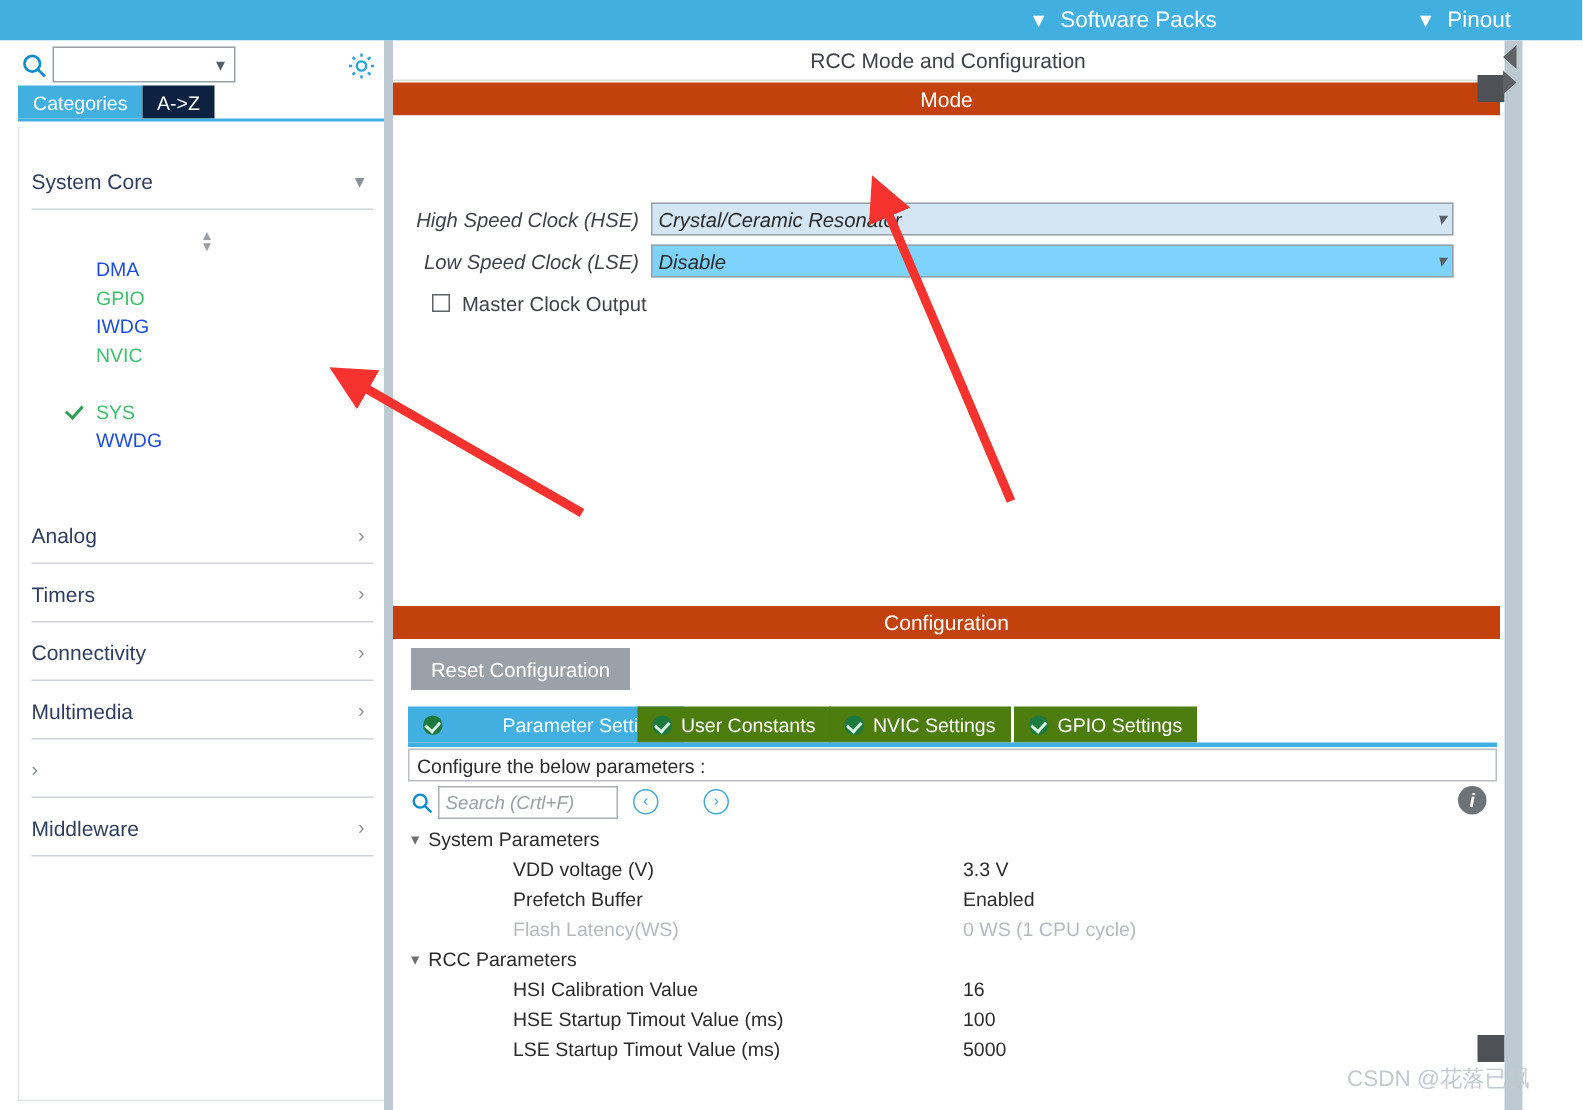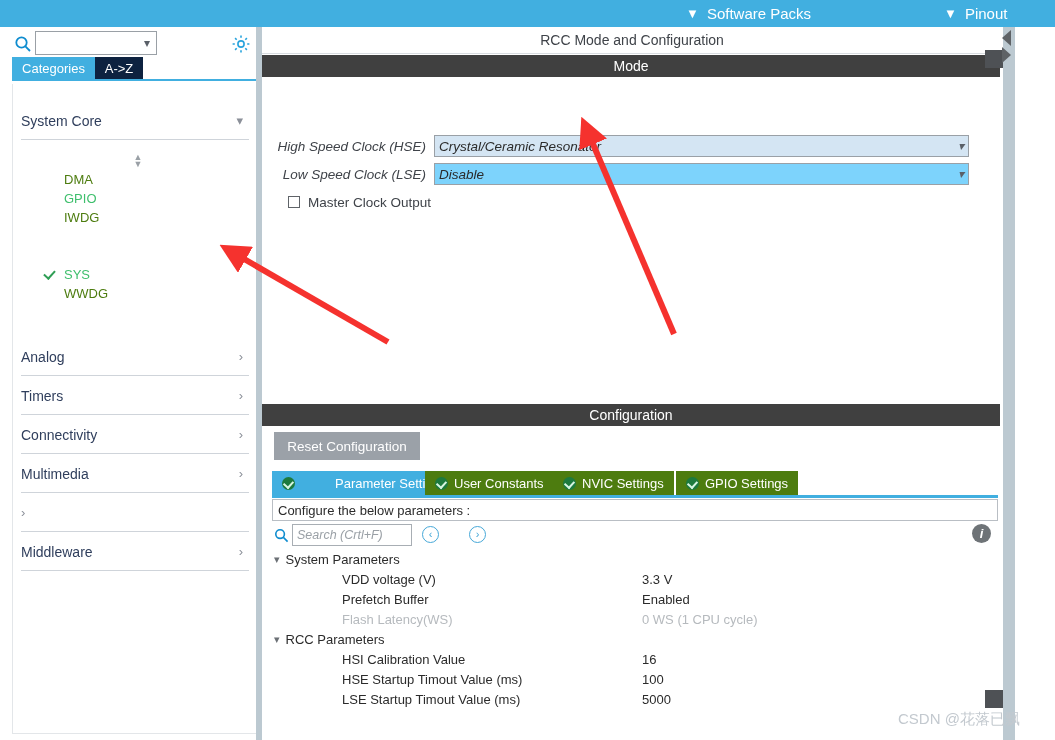"Mode" .bar-dark { background: #404040 -> #c2410c }
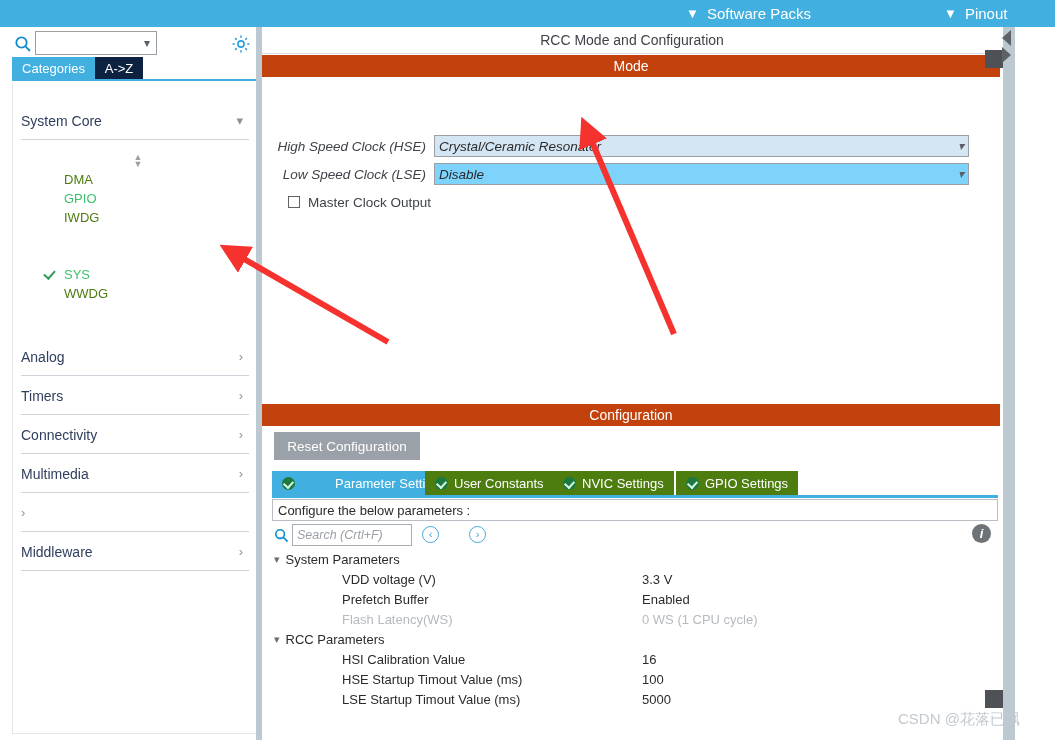"DMA" .peri.dark .plabel { color: #4d7c0f -> #1d4ed8 }
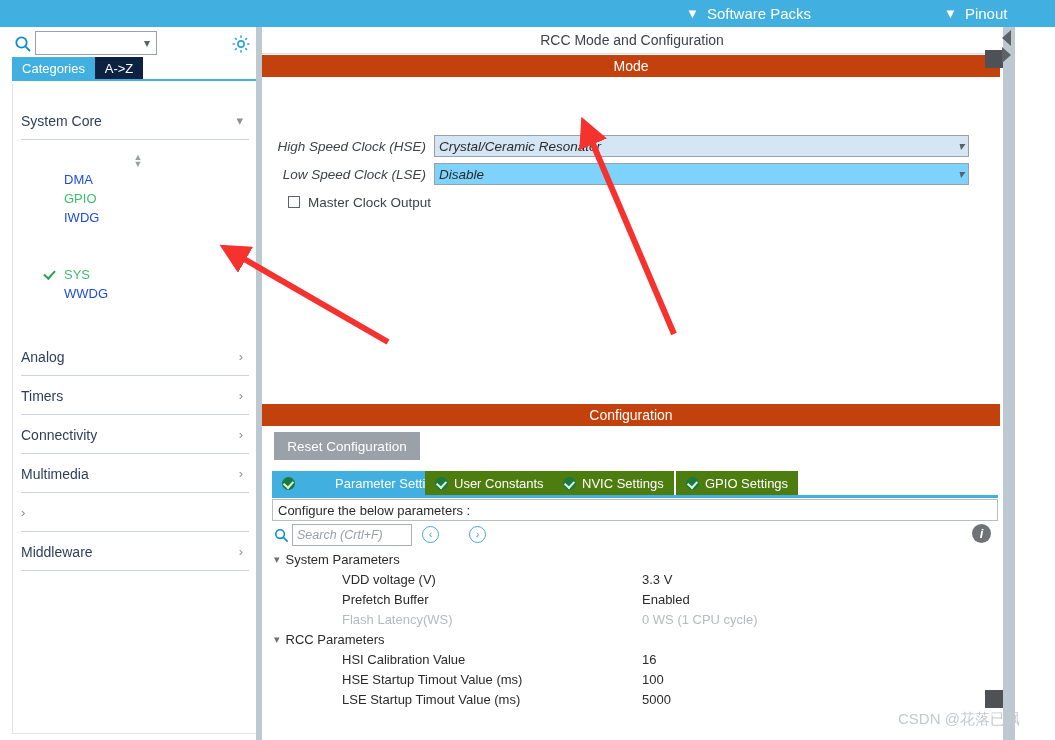"NVIC" div.peri { html: none -> <div> <span></span> <span>NVIC</span> </div> }
